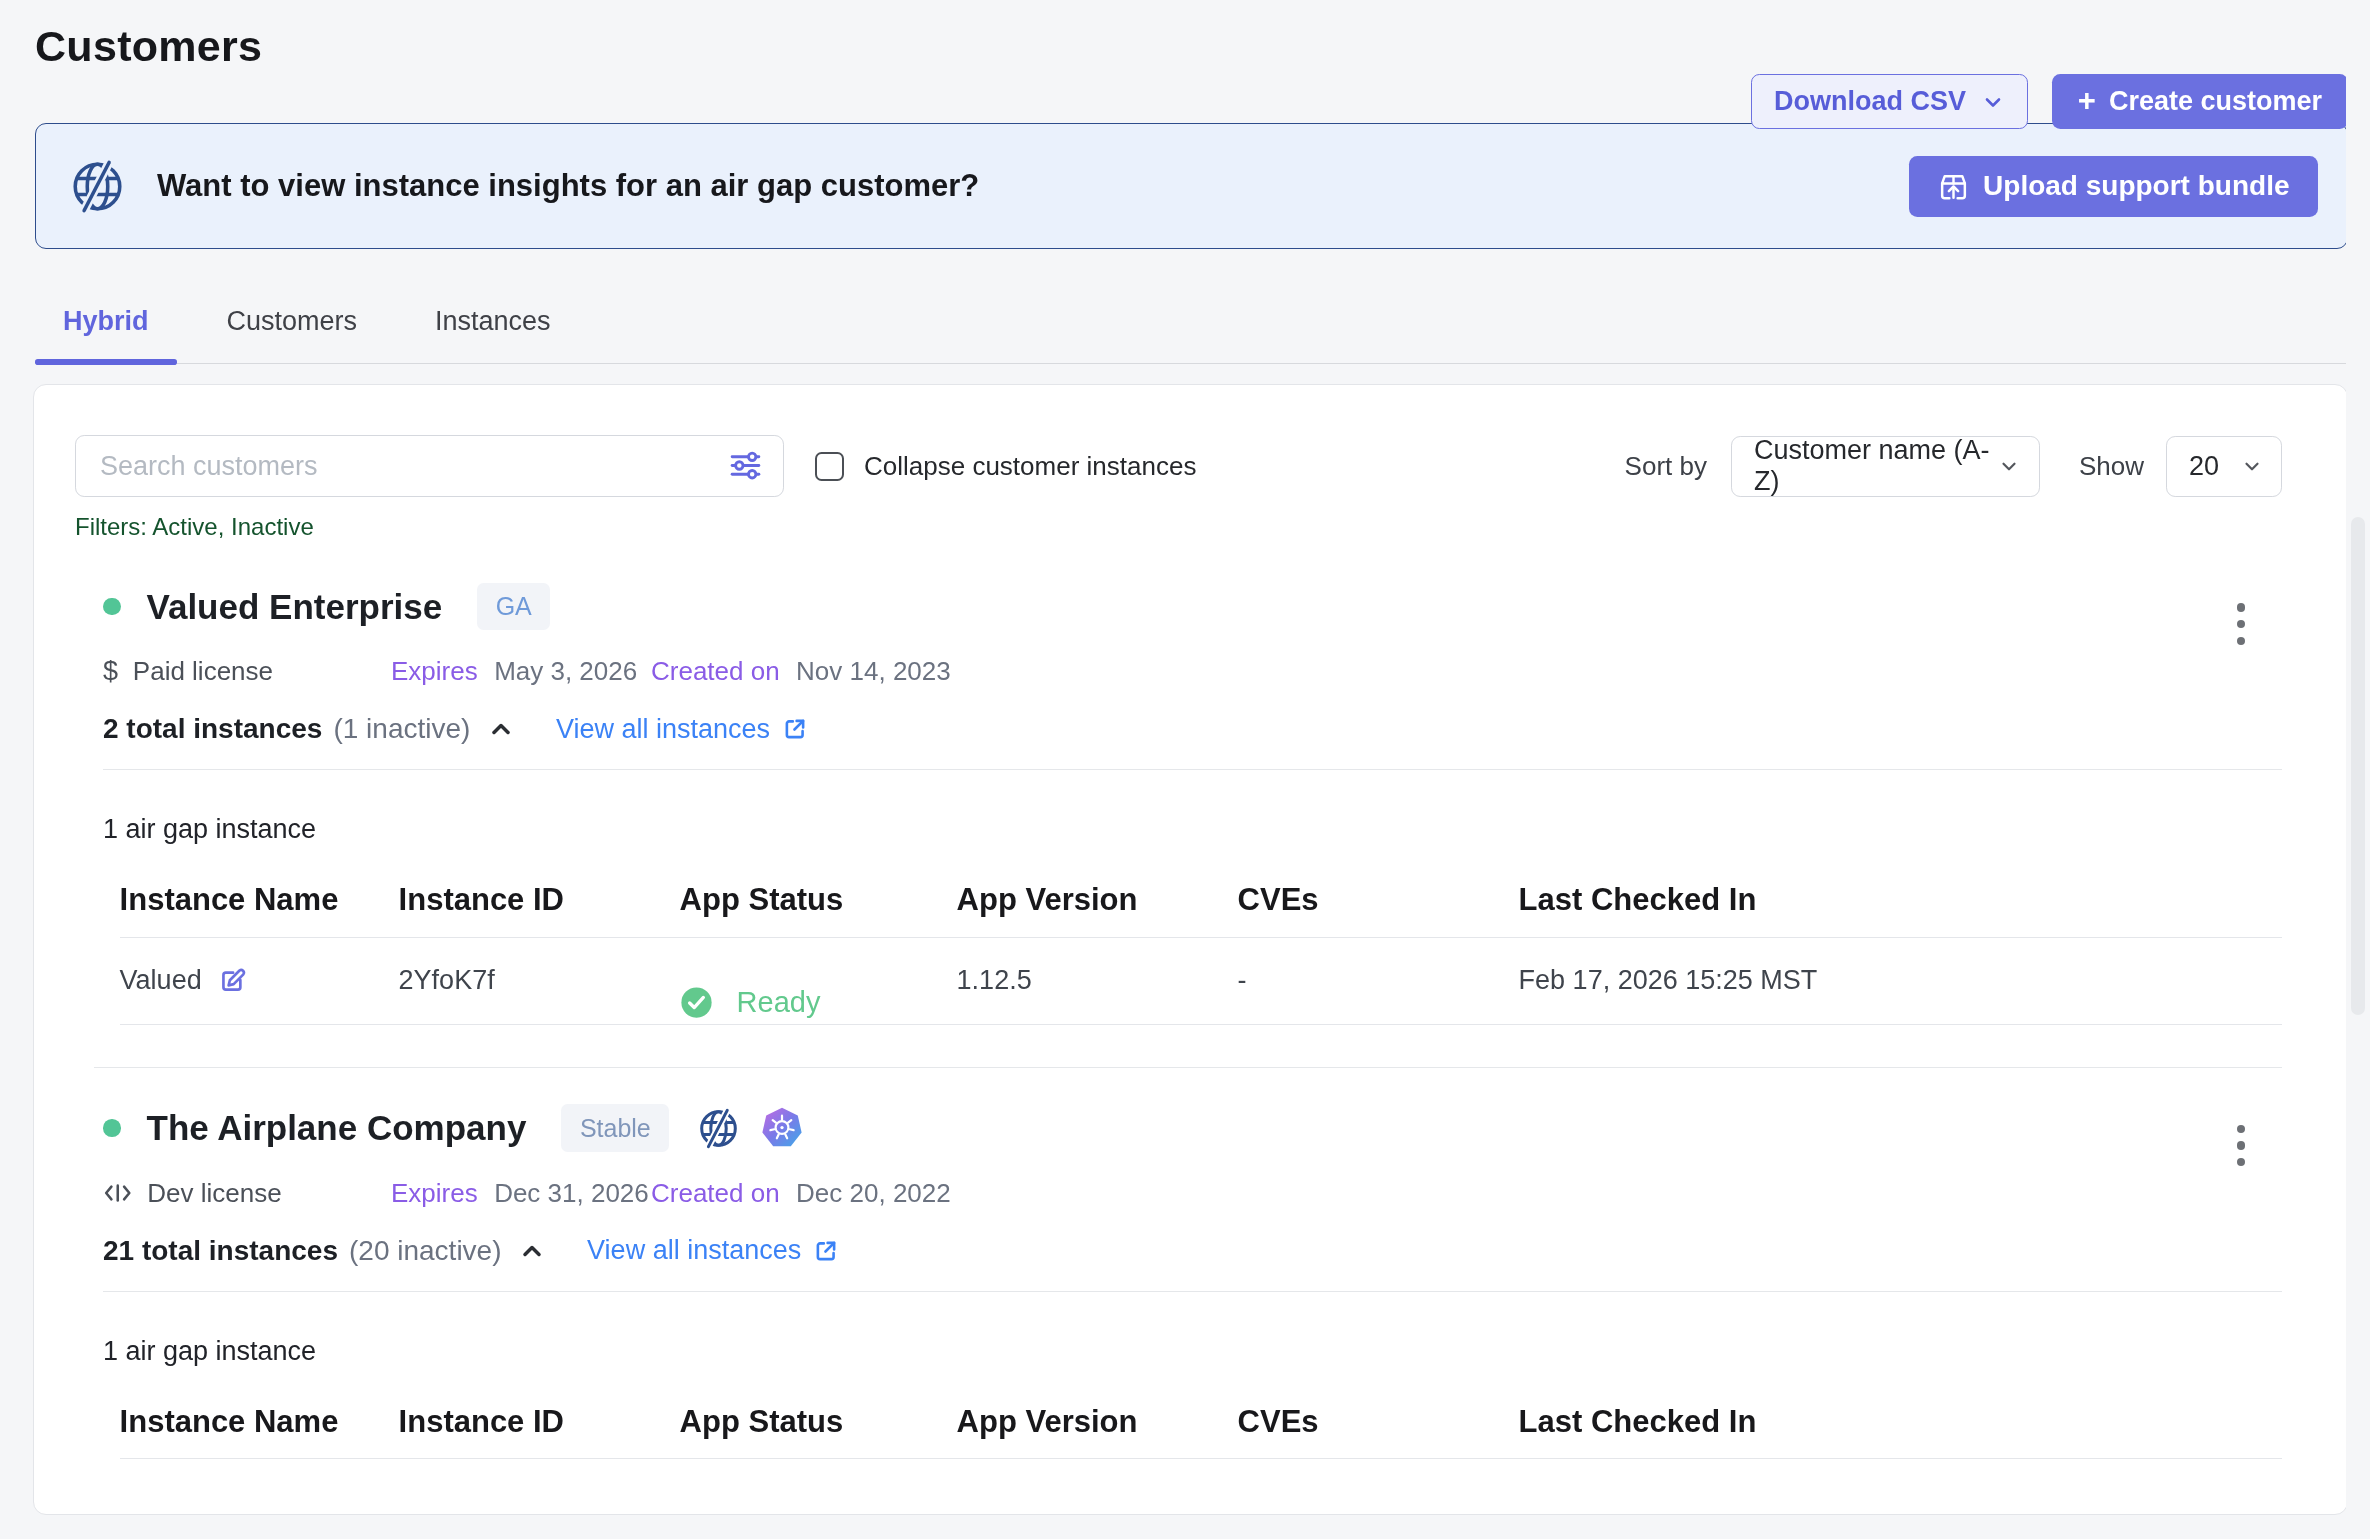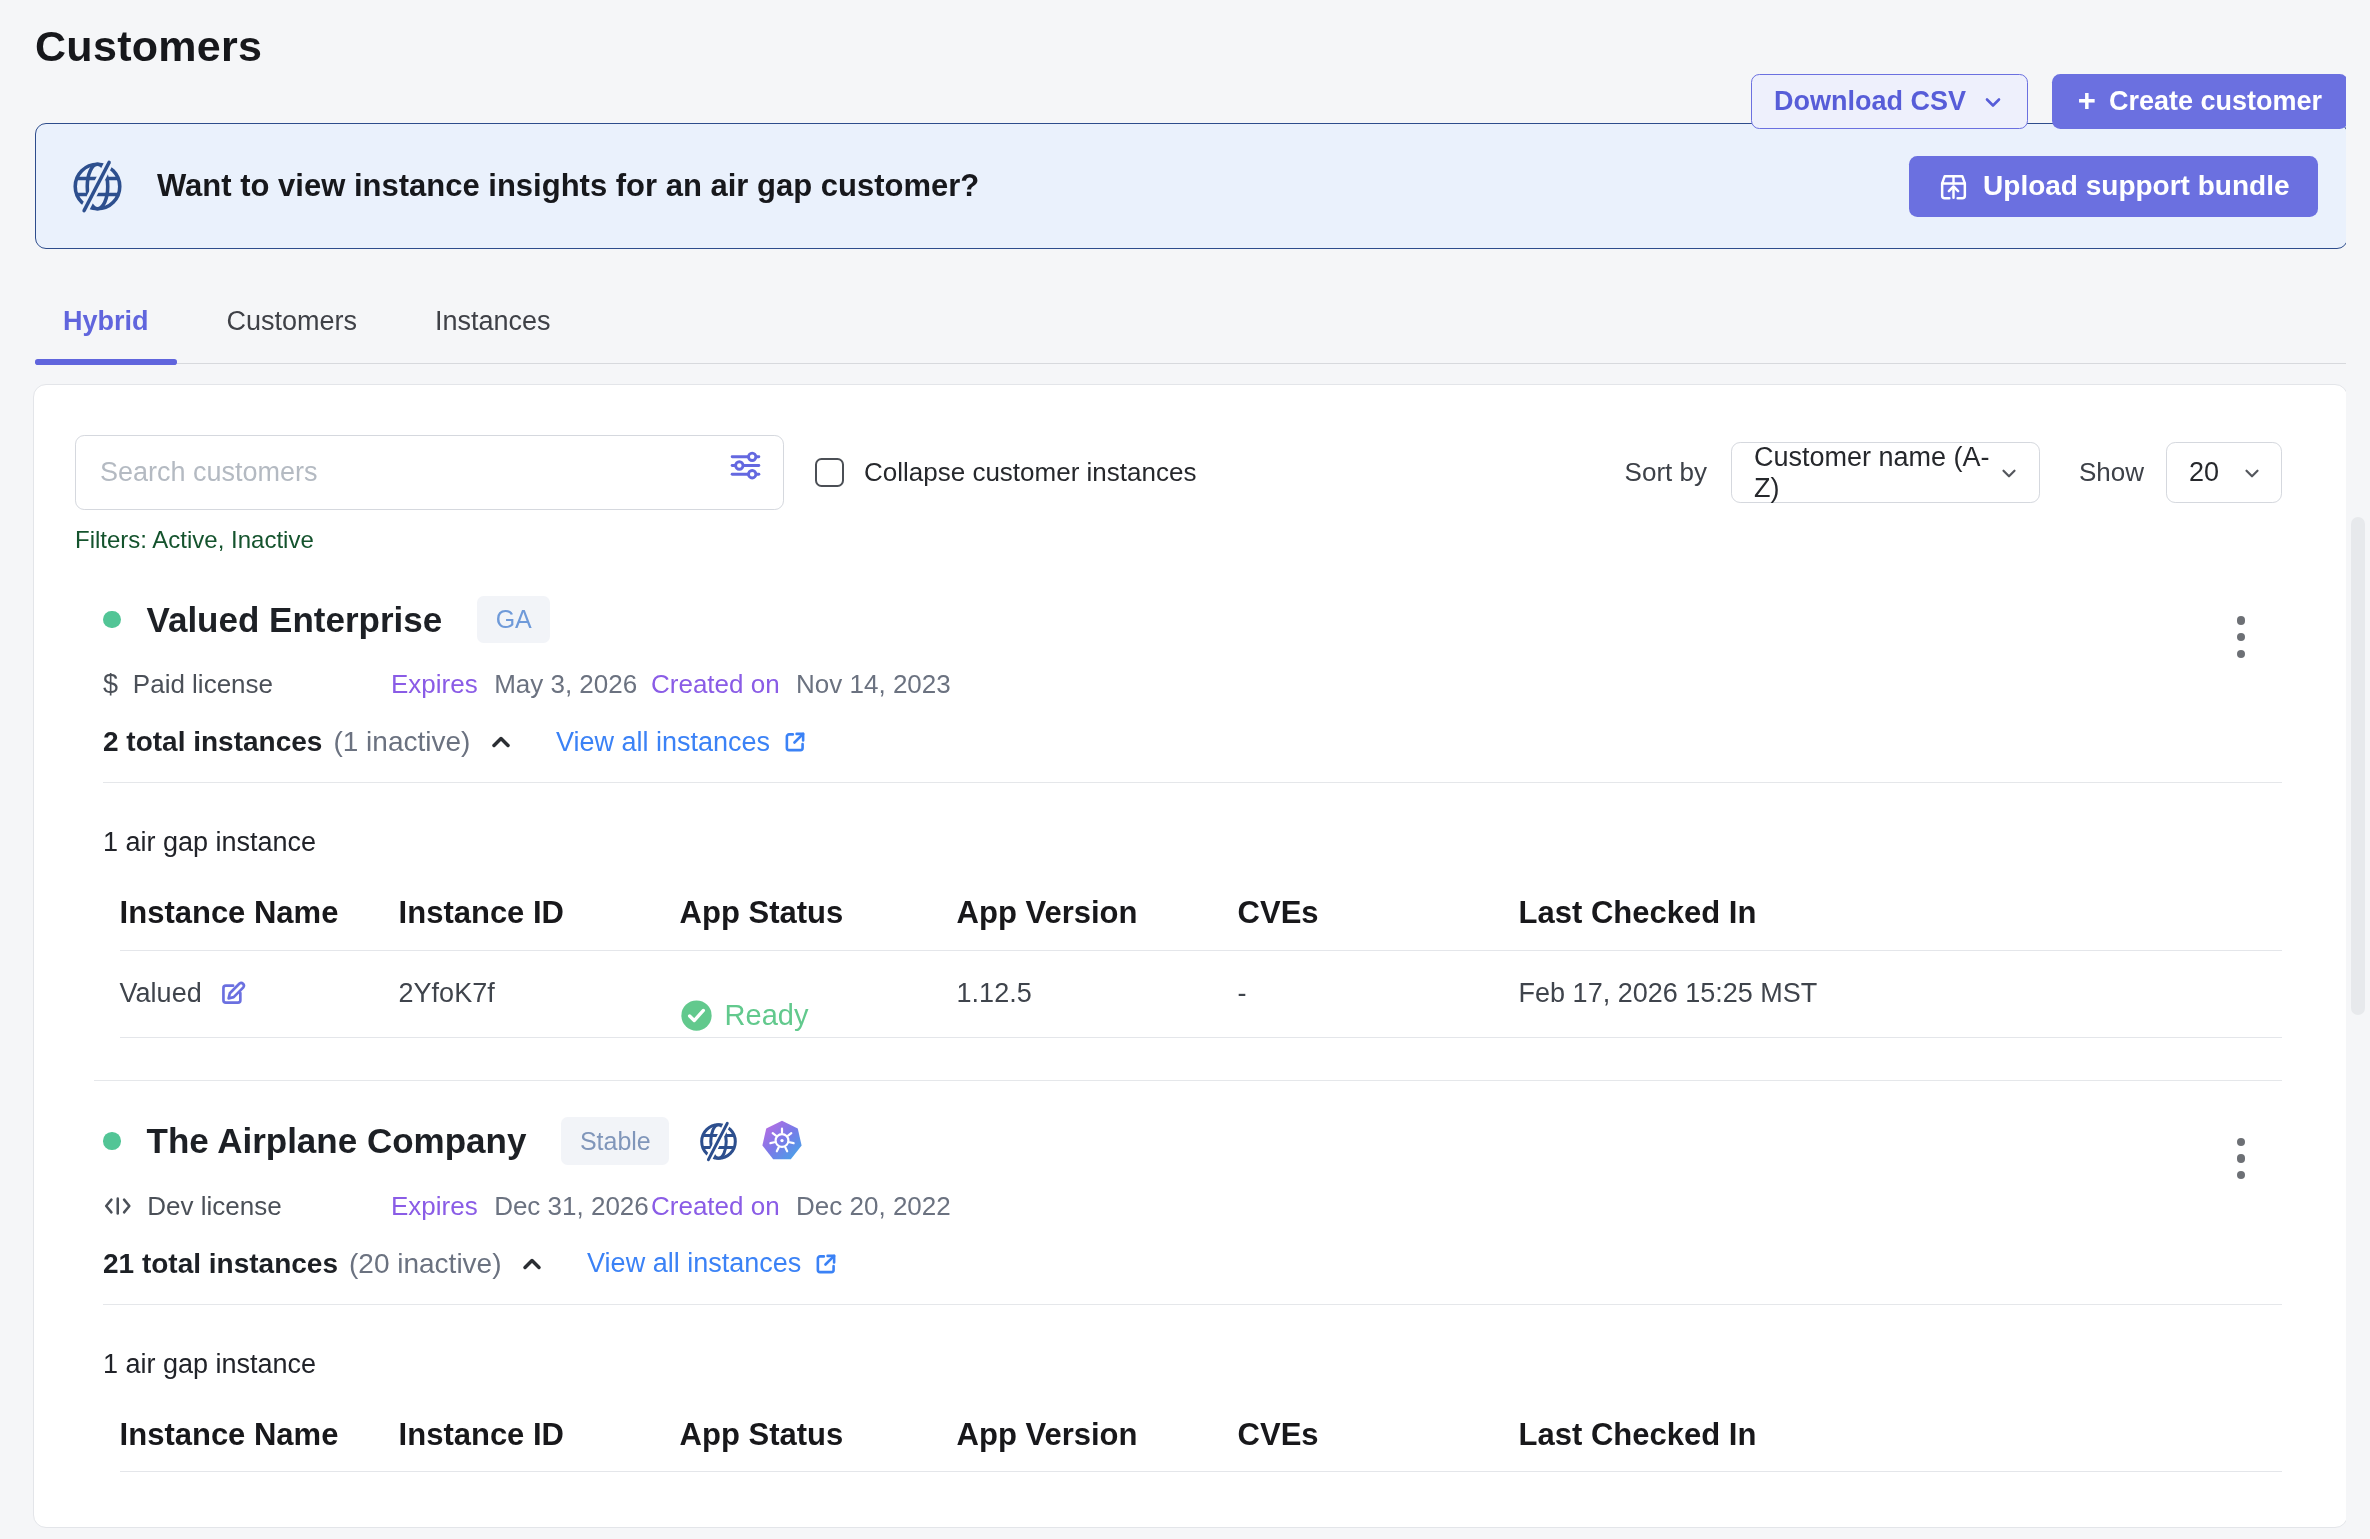"Search customers" .search-input { height: 75px -> 62px }
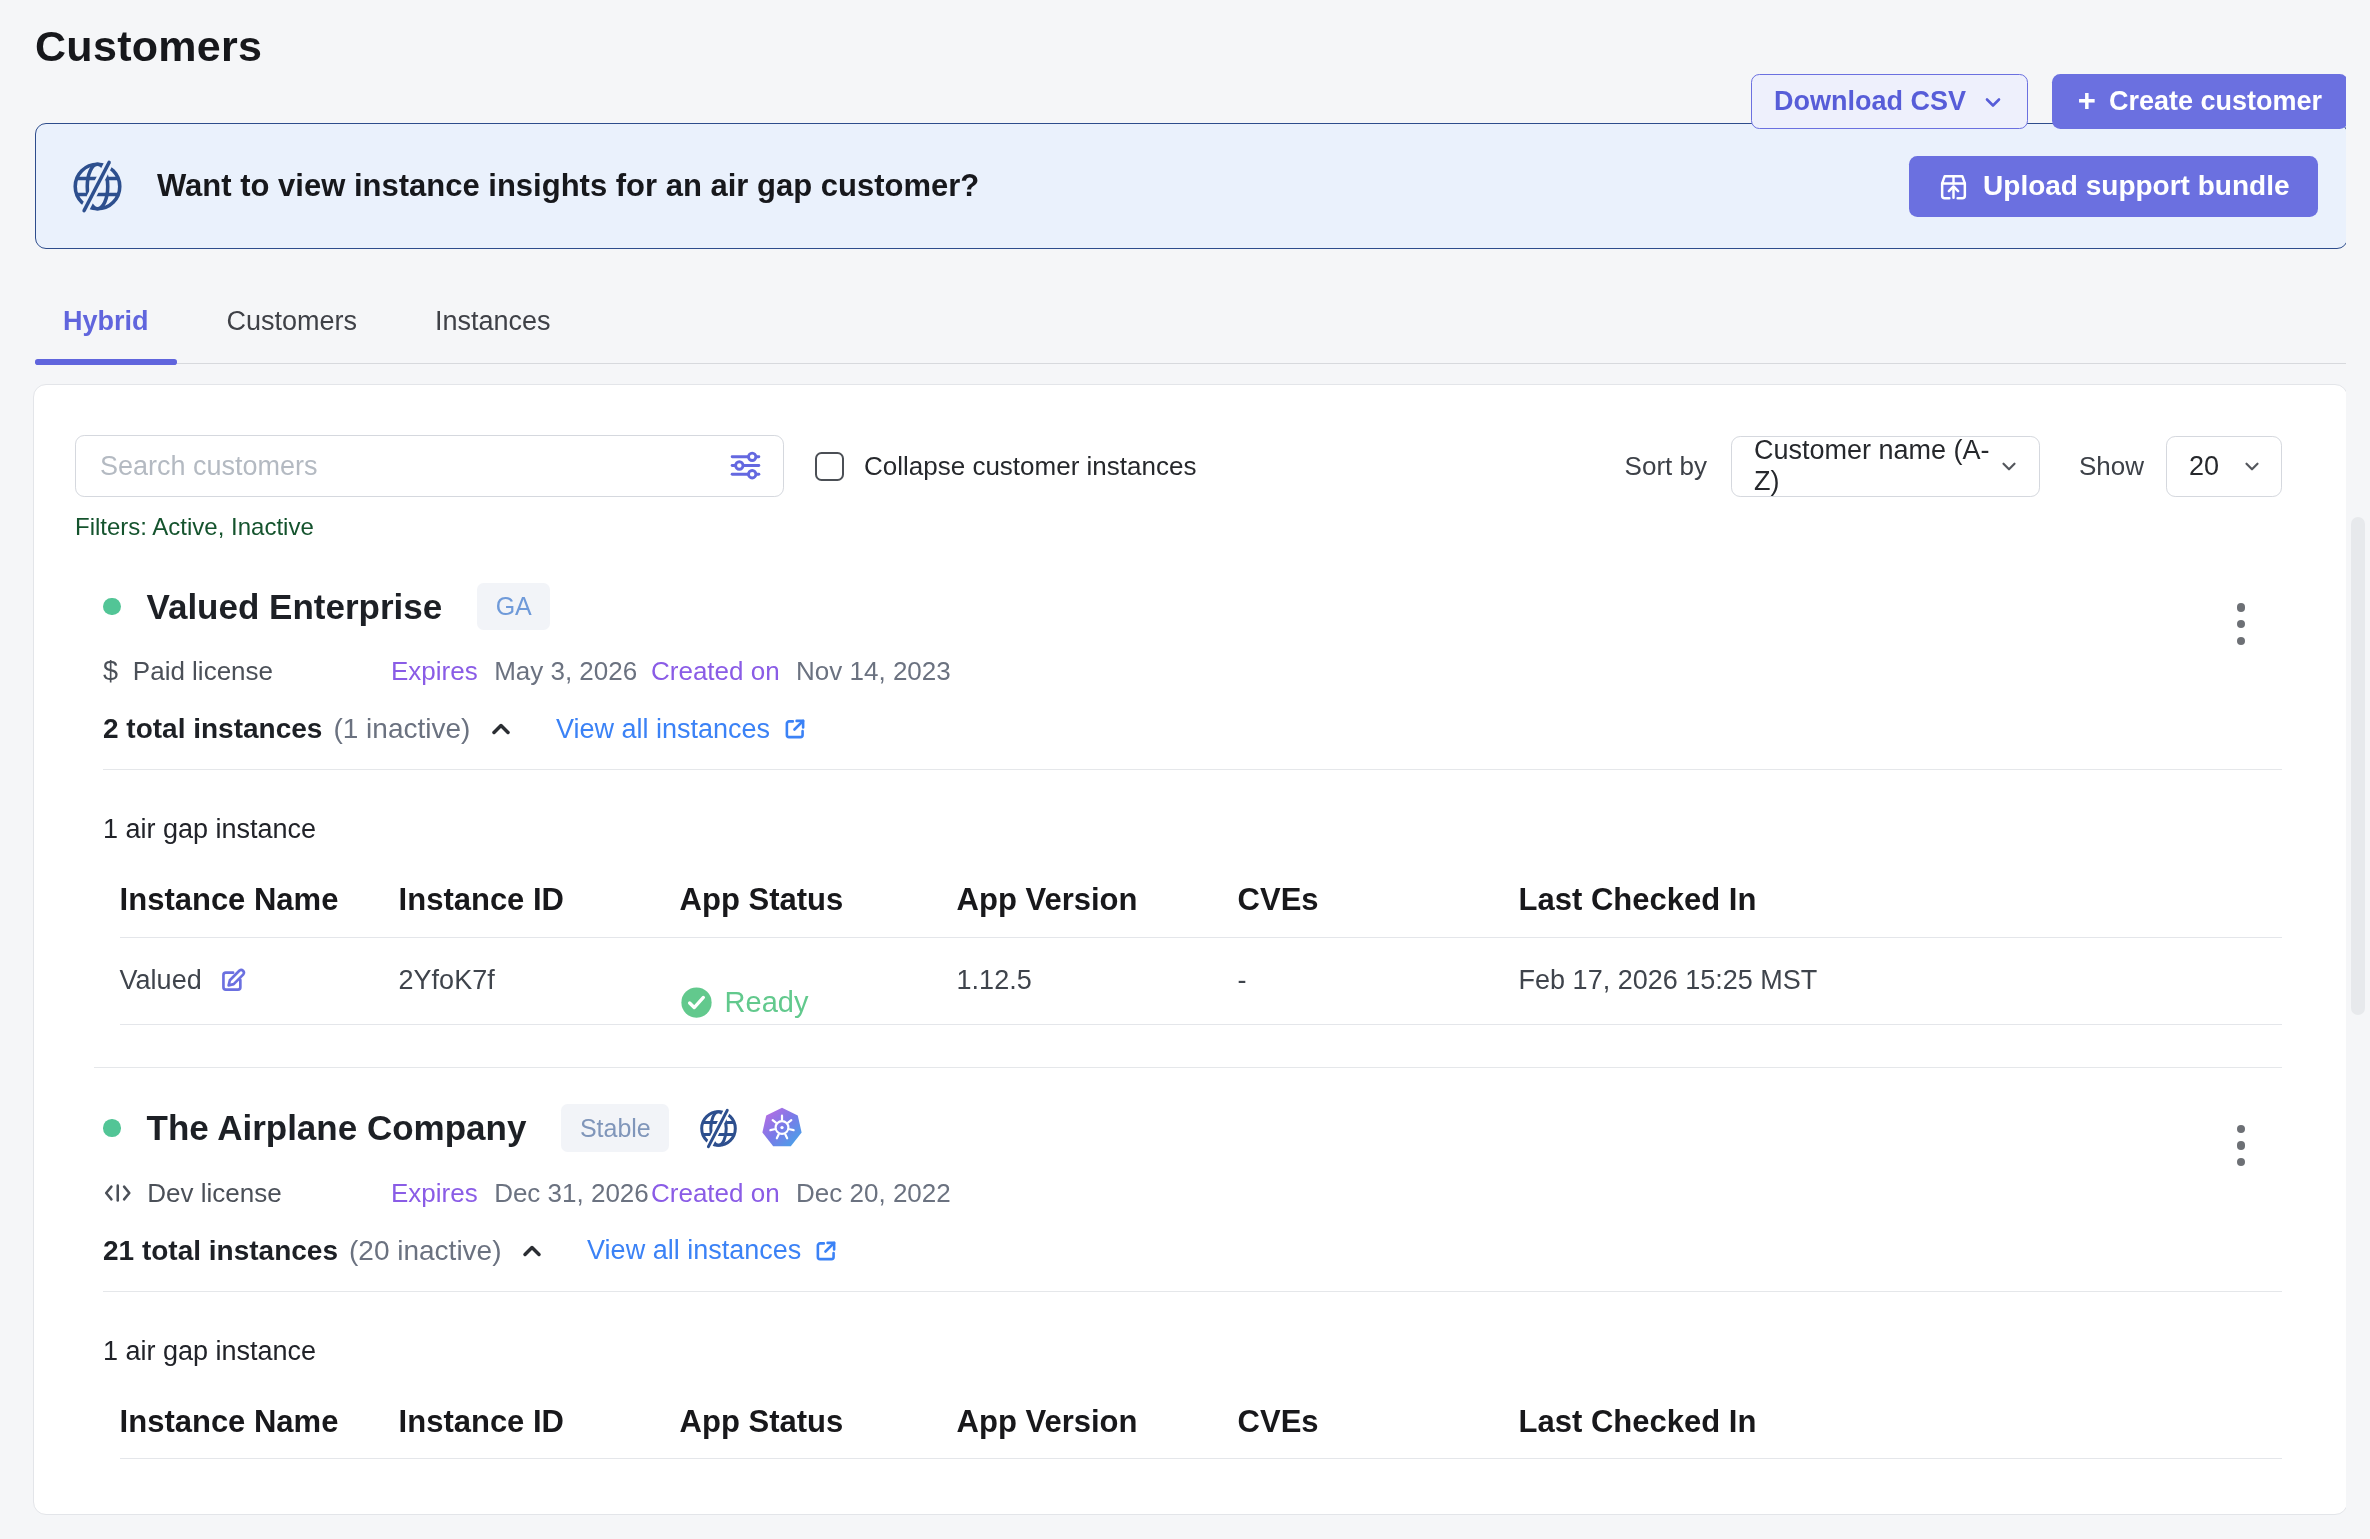"Ready" .status-cell { gap: 12px -> 24px }
